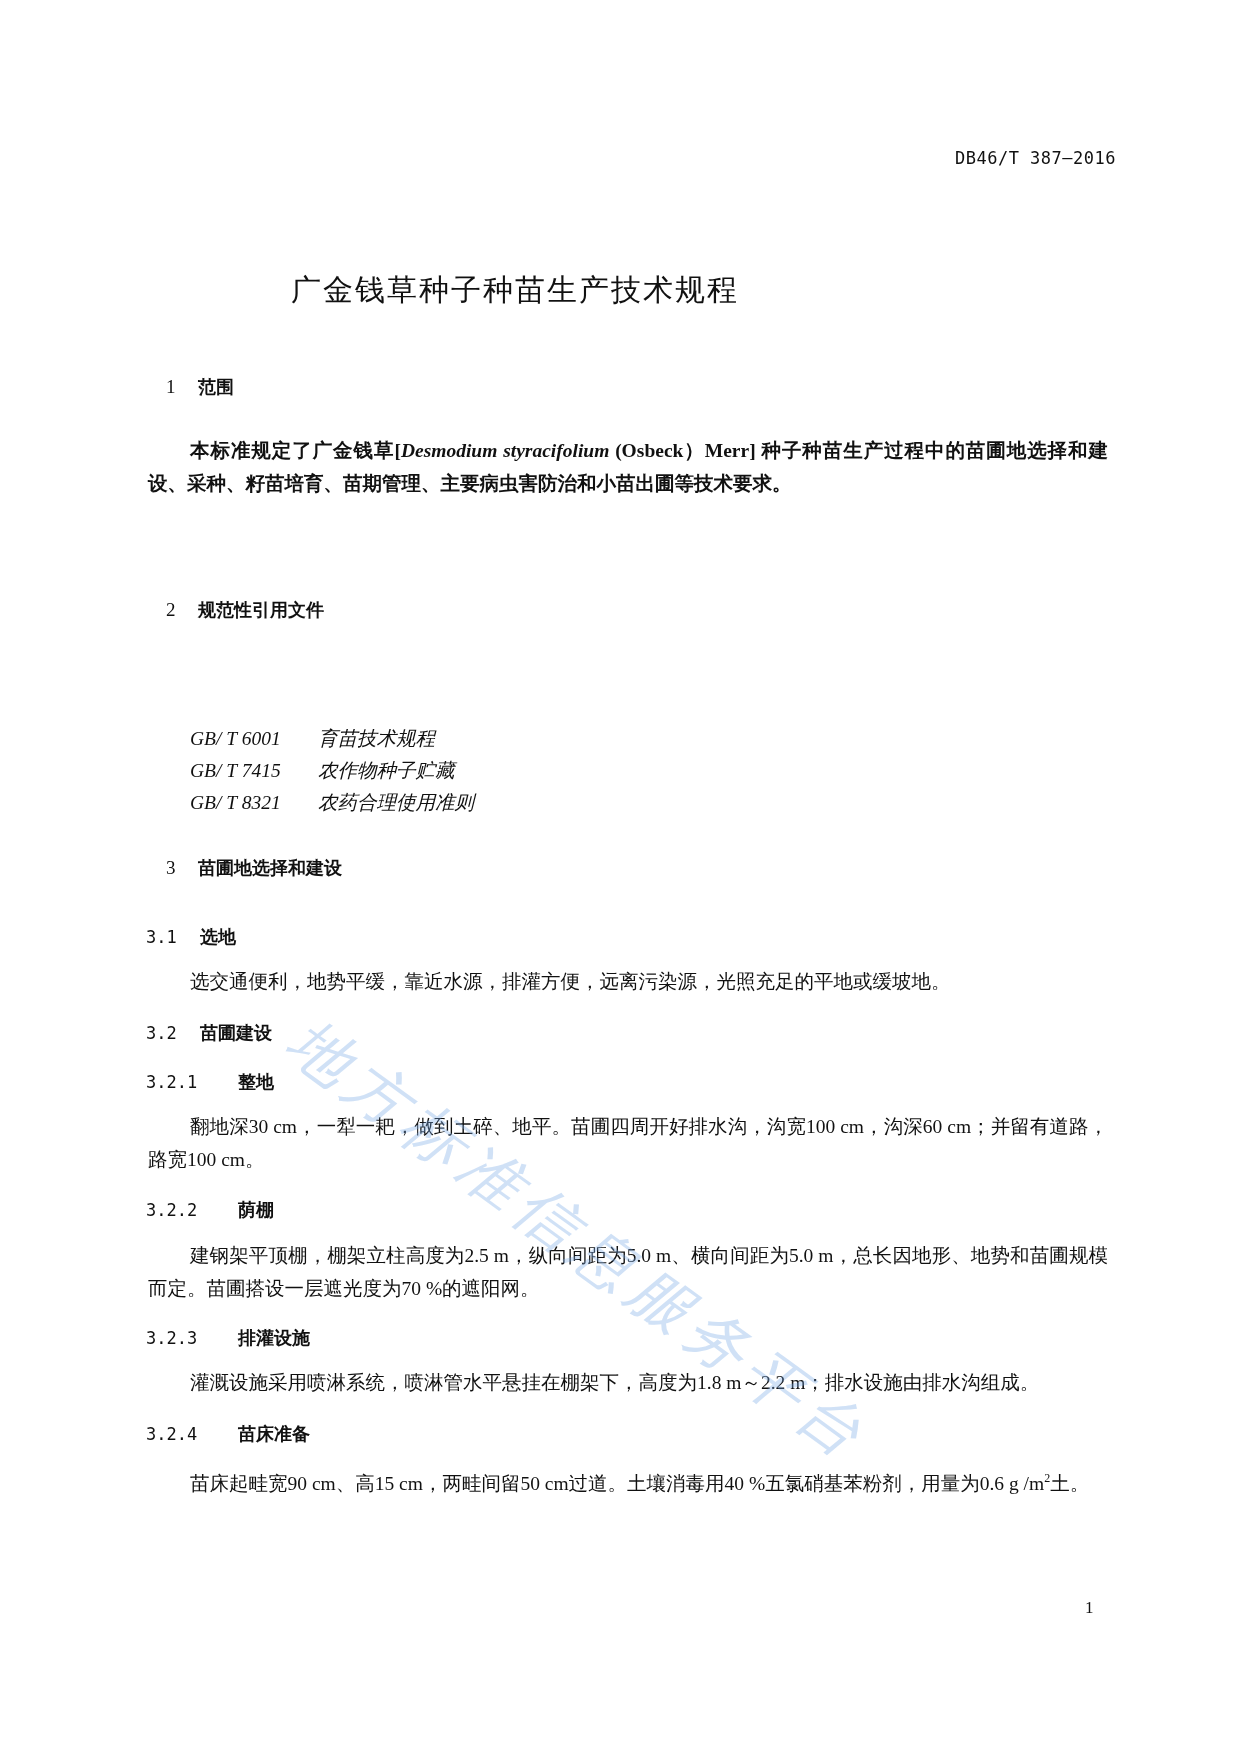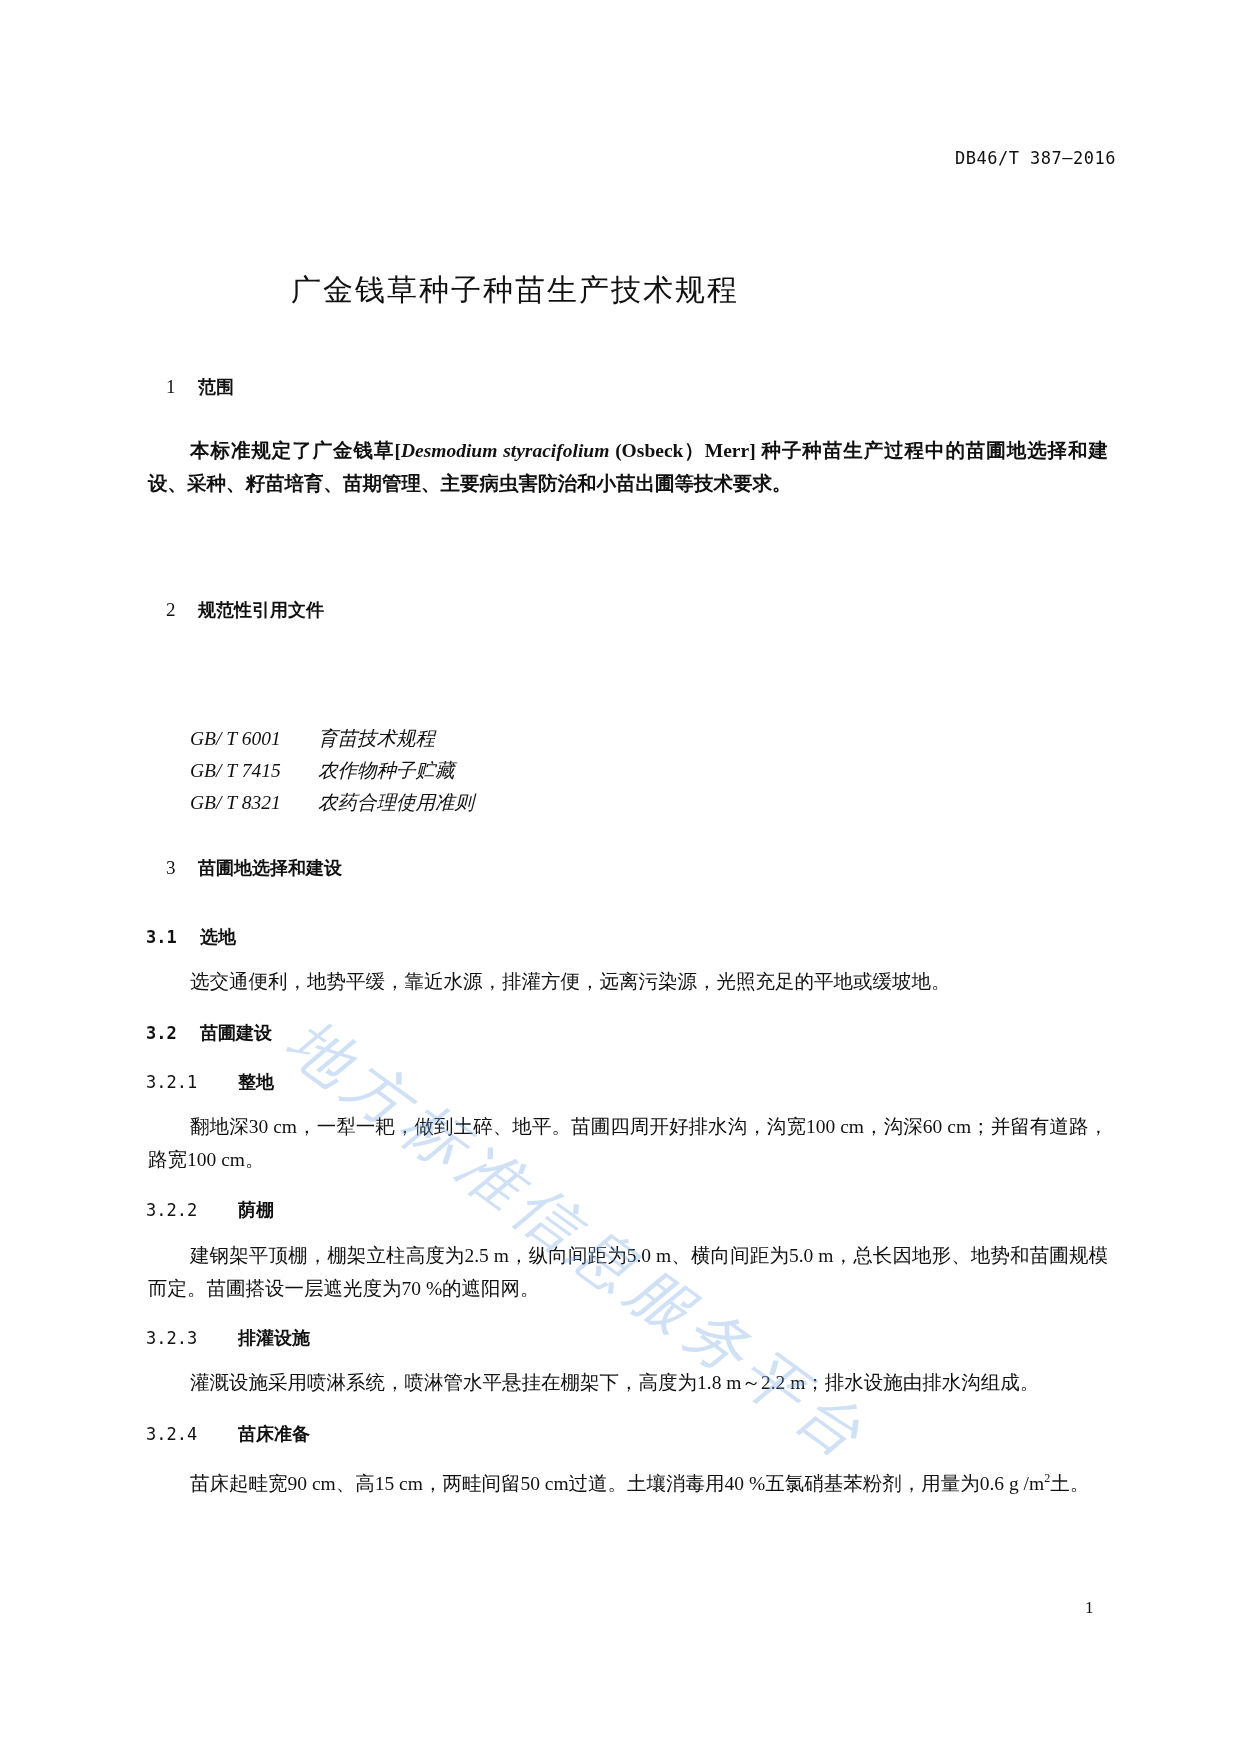"3.1" .h2 .num { font-weight: bold -> normal }
